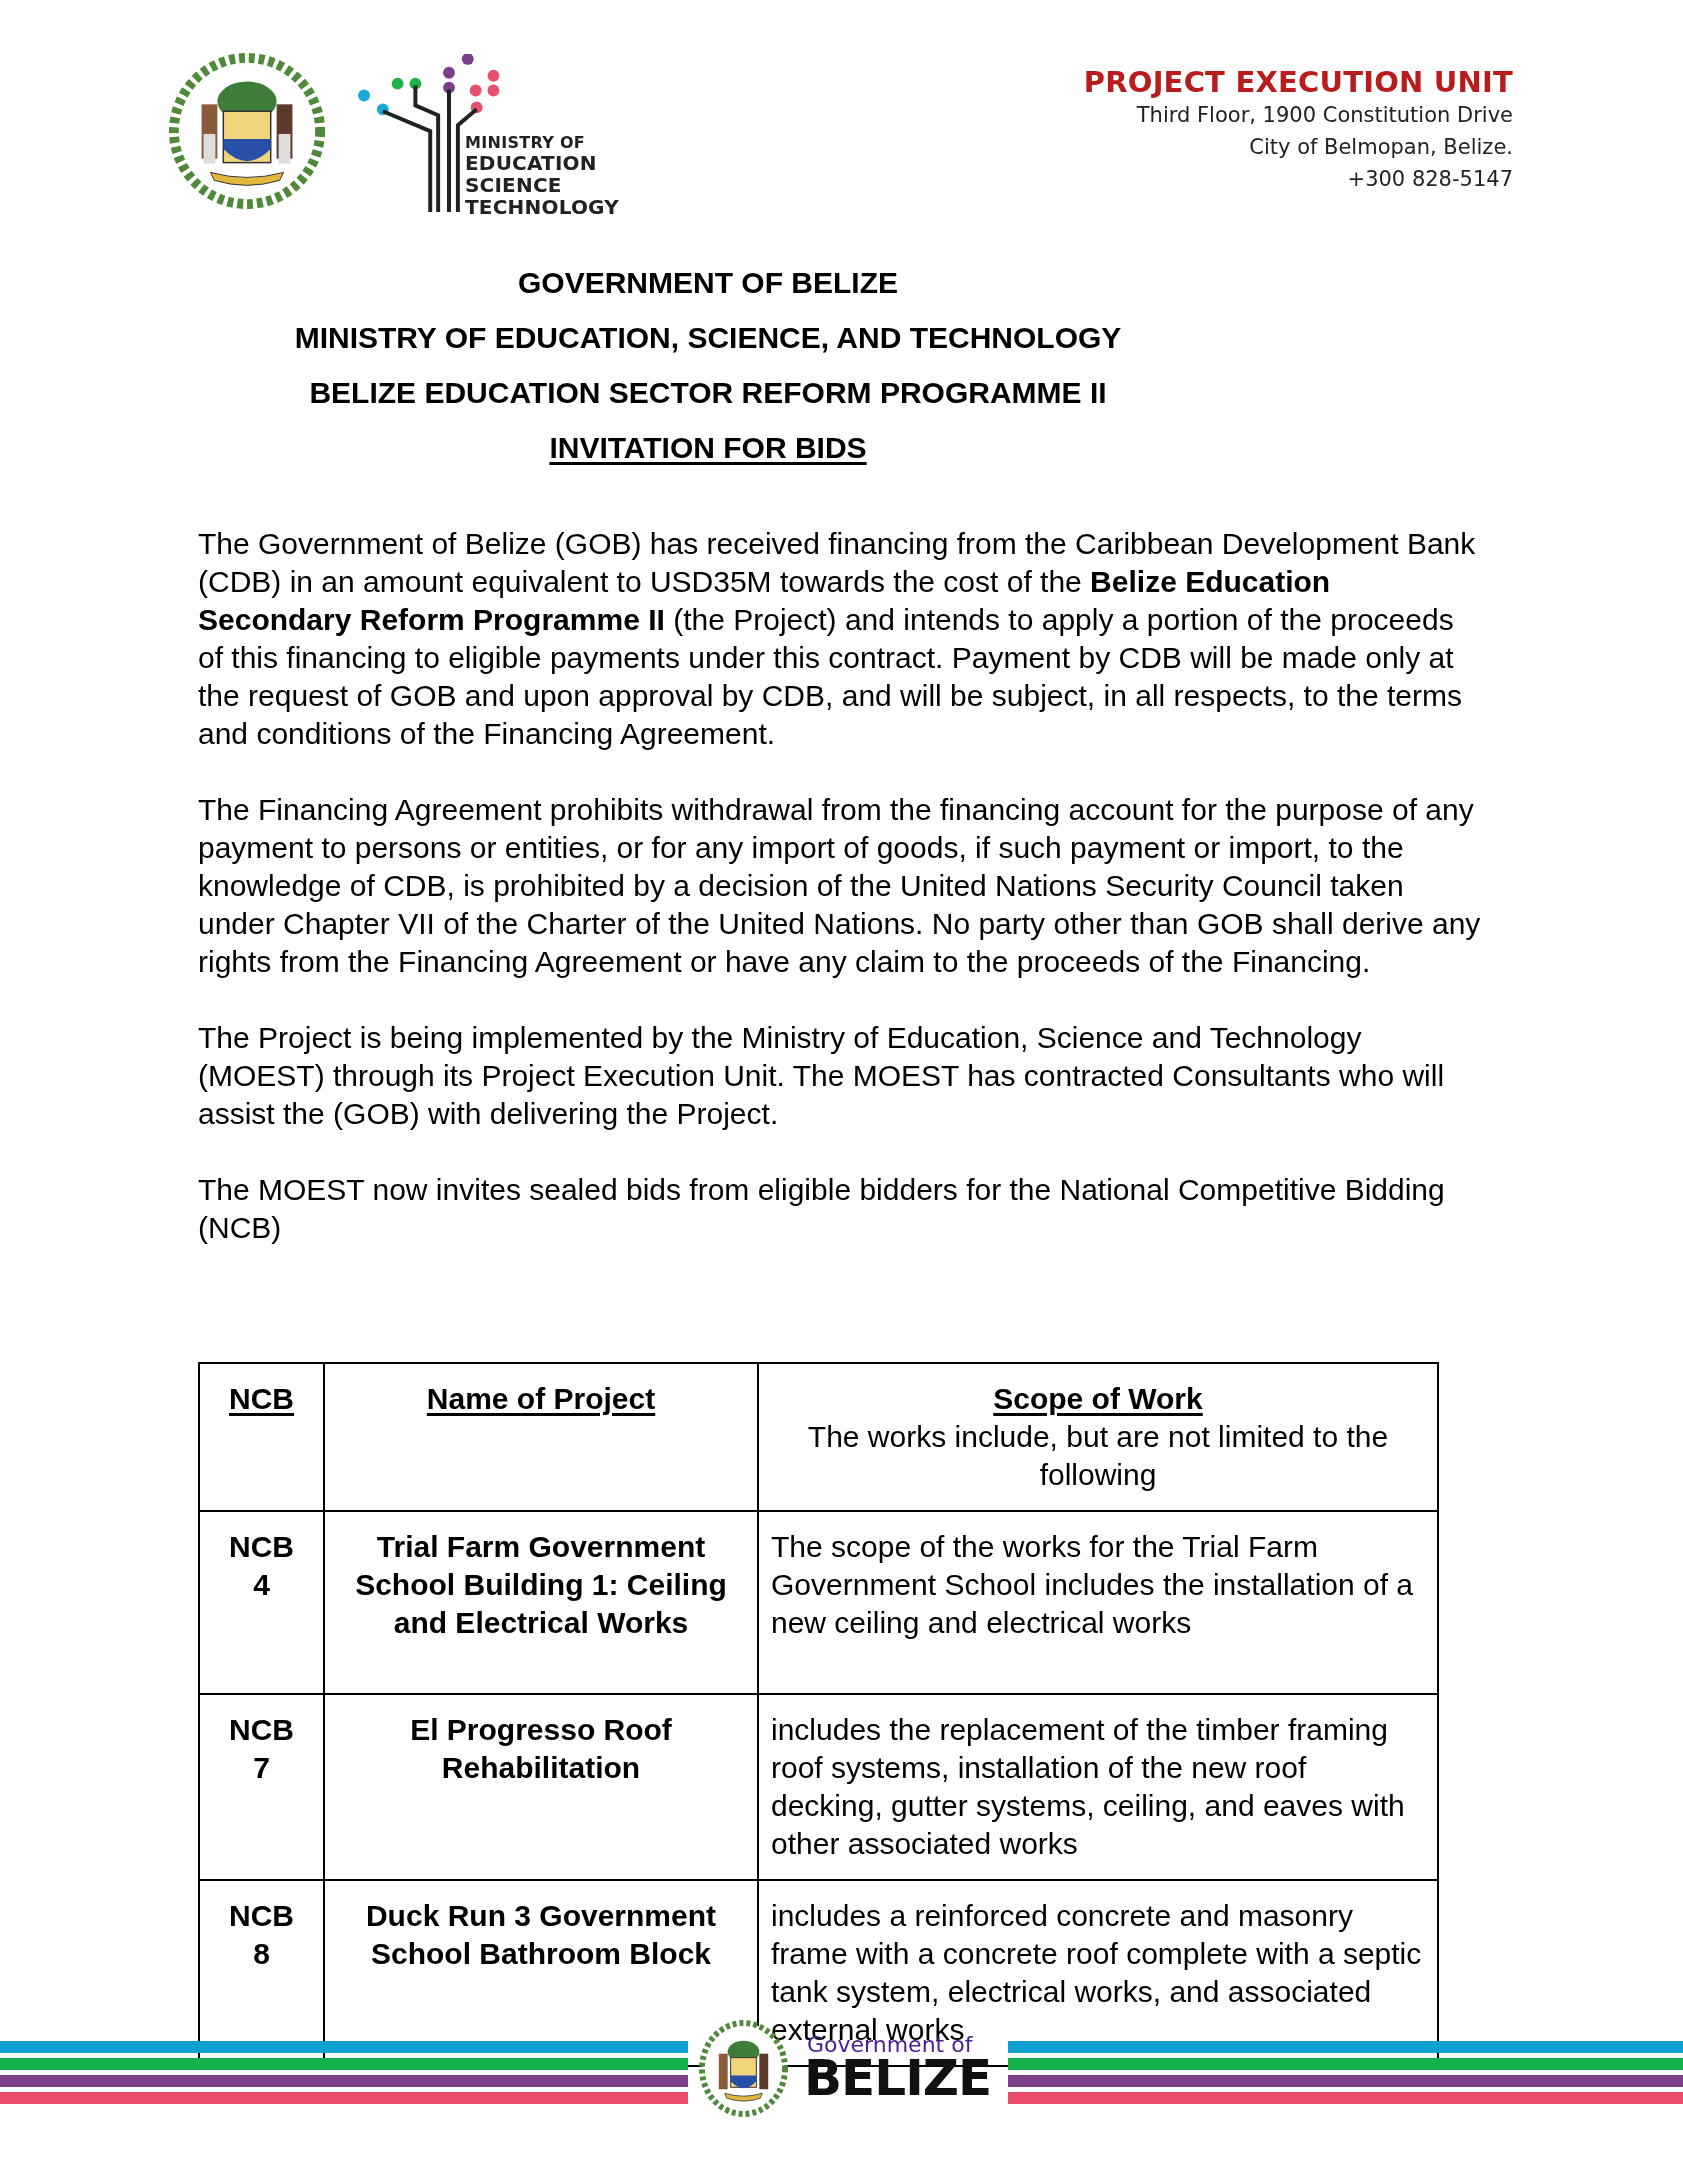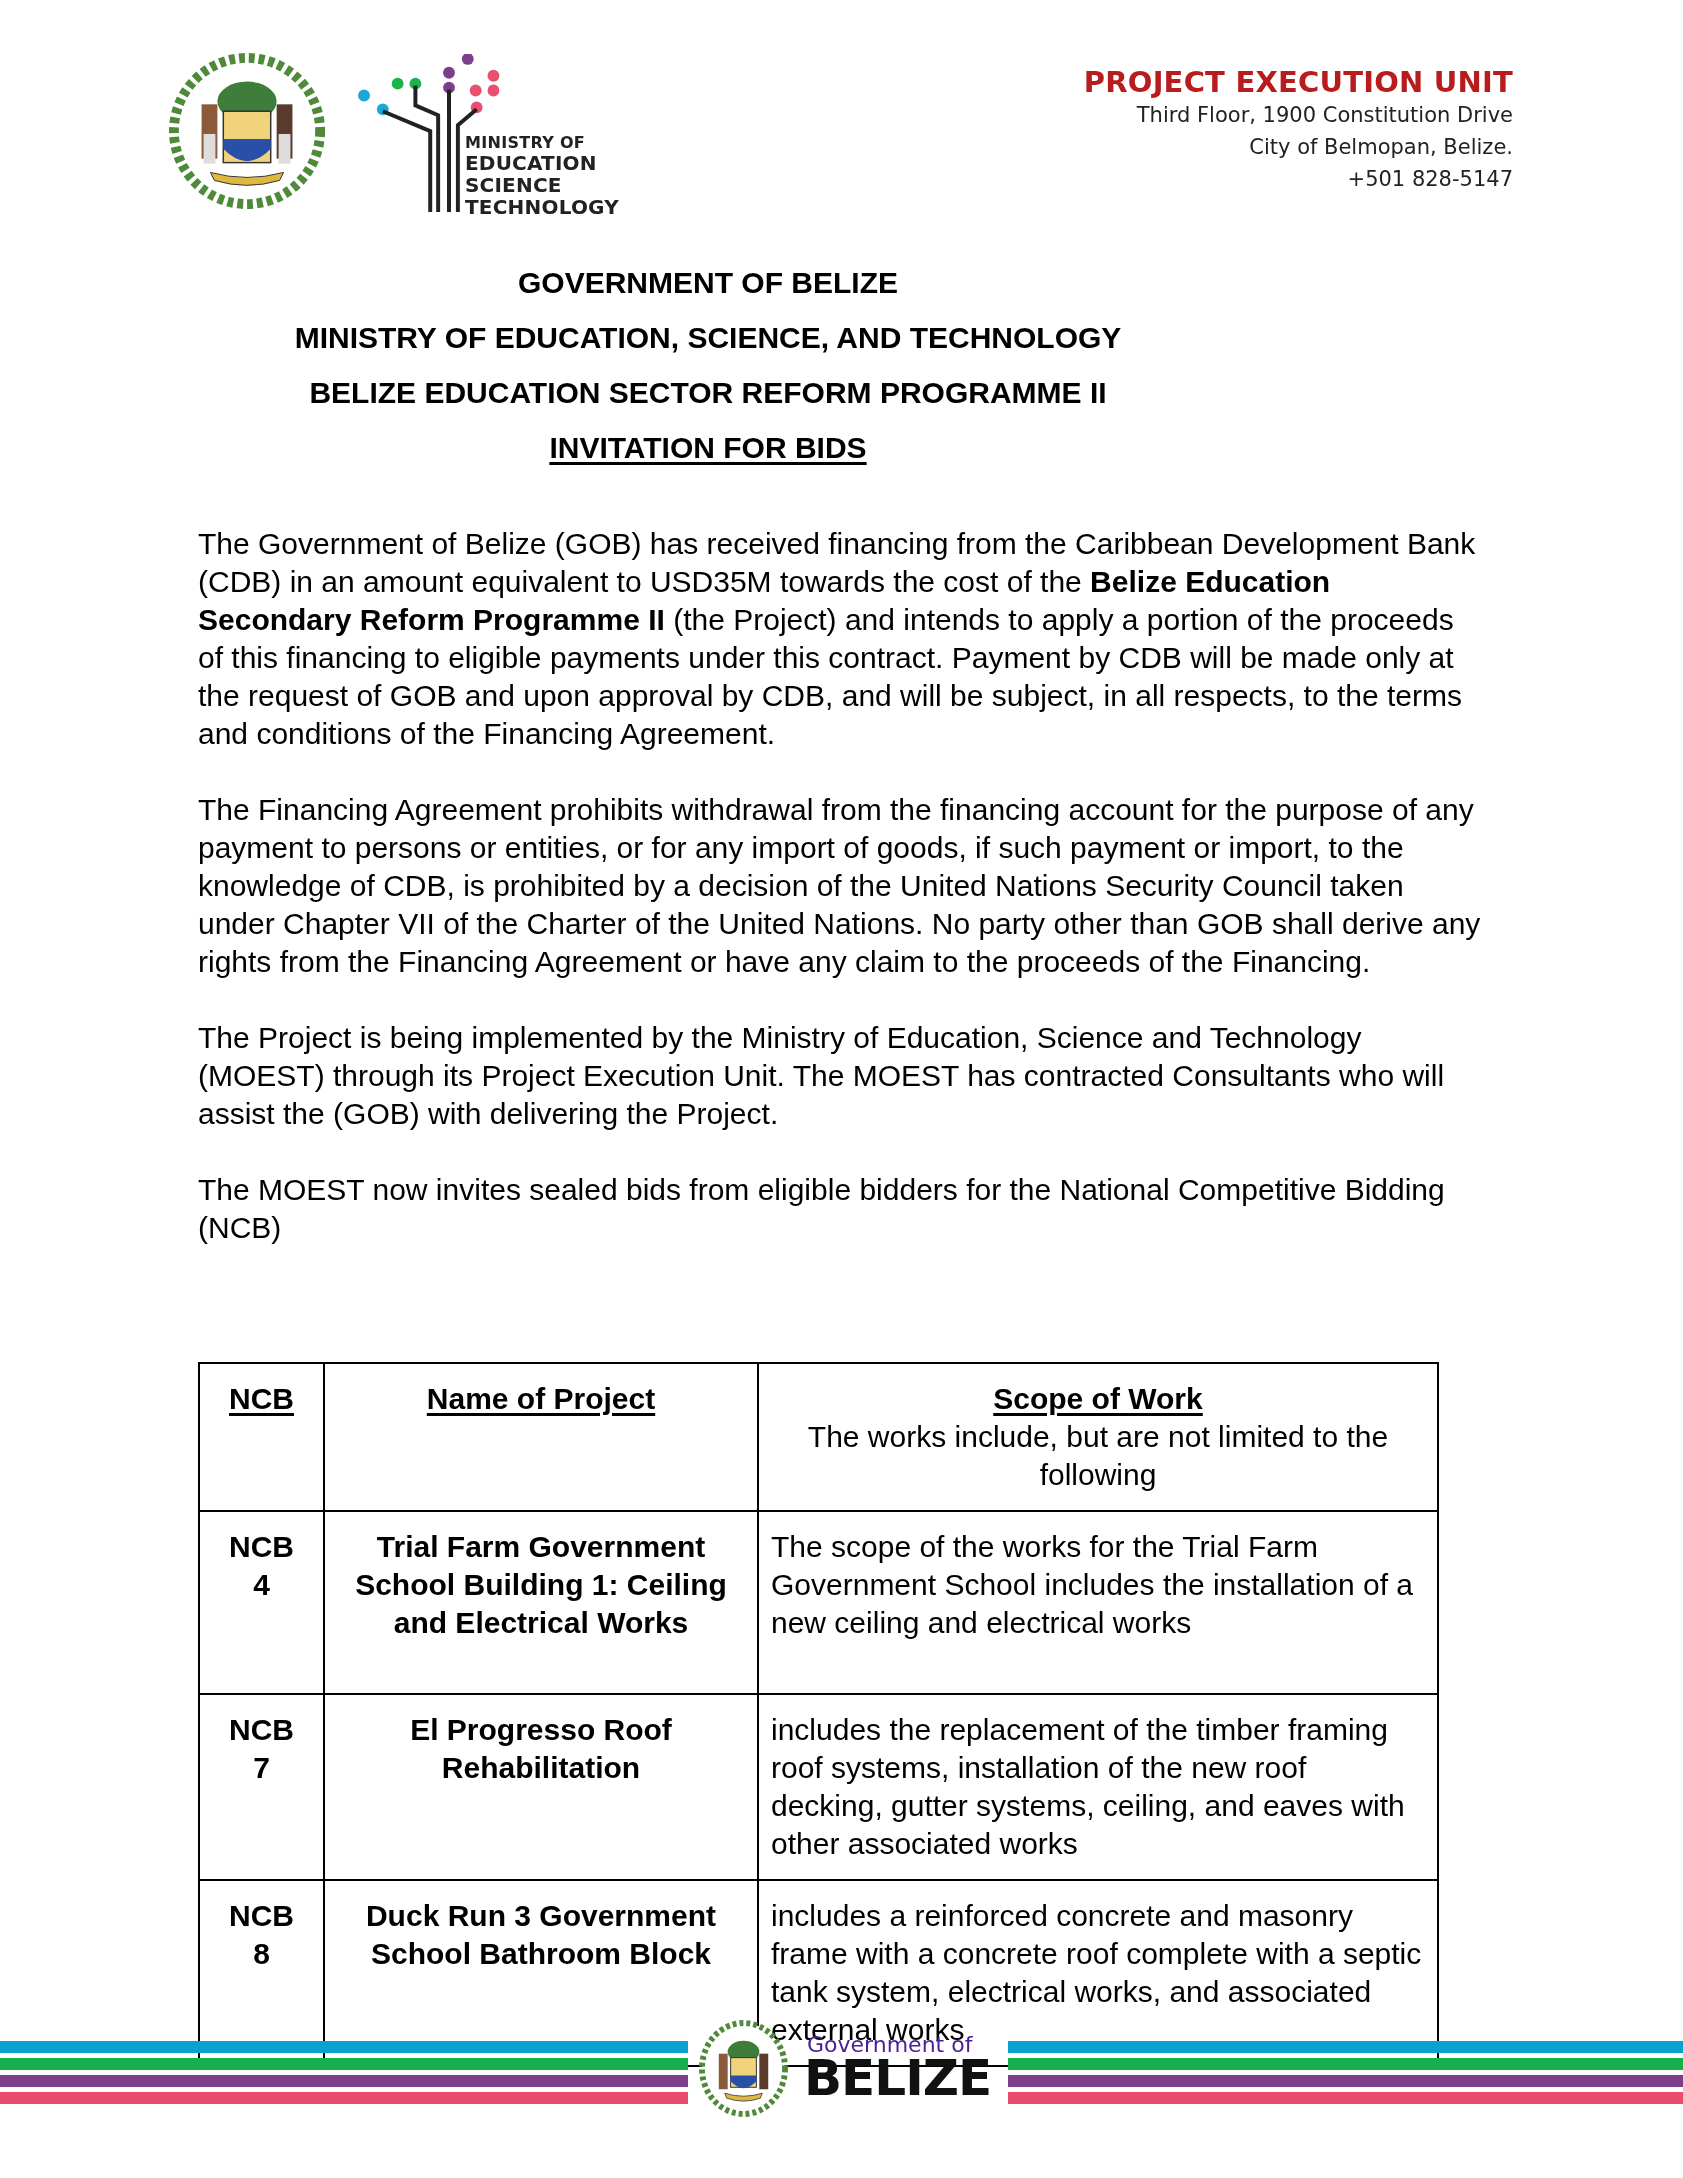"+501 828-5147" div.line { text: +501 828-5147 -> +300 828-5147 }
